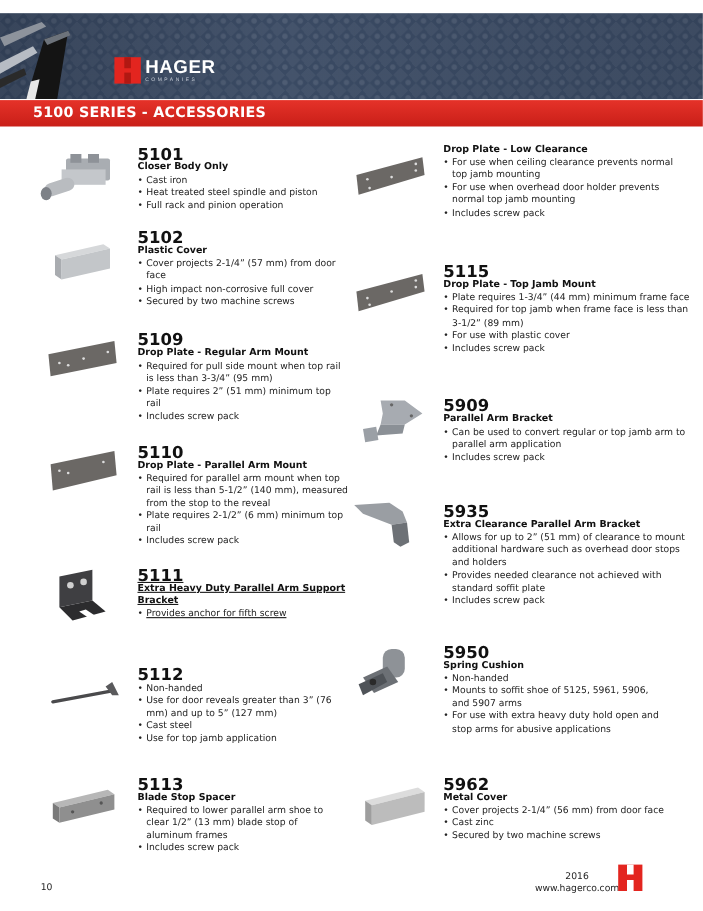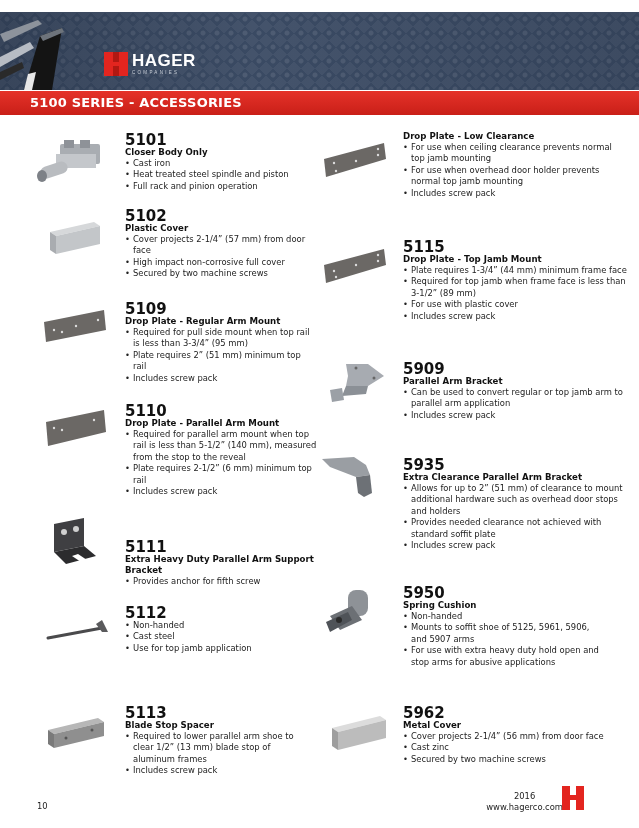"5111" div.text { text-decoration: none -> underline; top: 540px -> 516px }
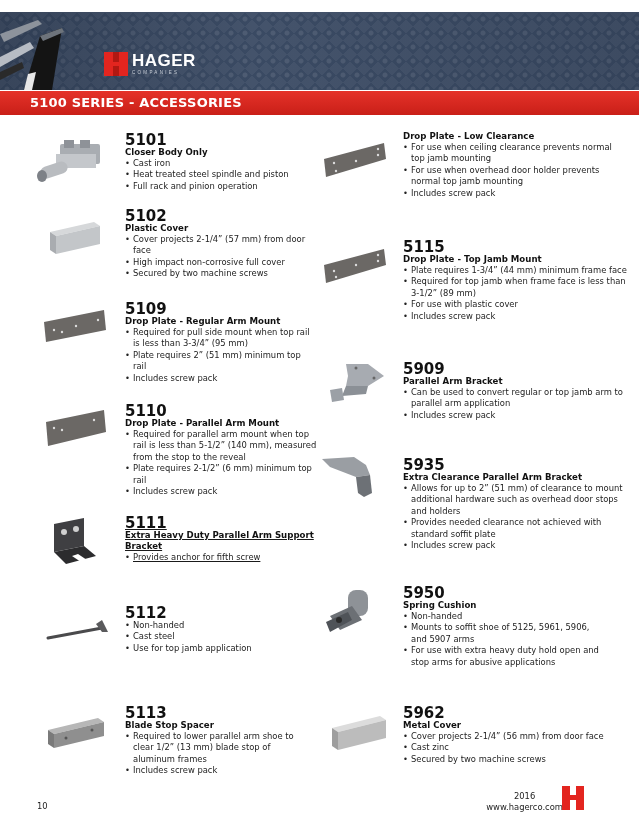"Use for door reveals greater" li { html: none -> <li>Use for door reveals greater than 3” (76 mm) and up to 5” (127 mm)</li> }
